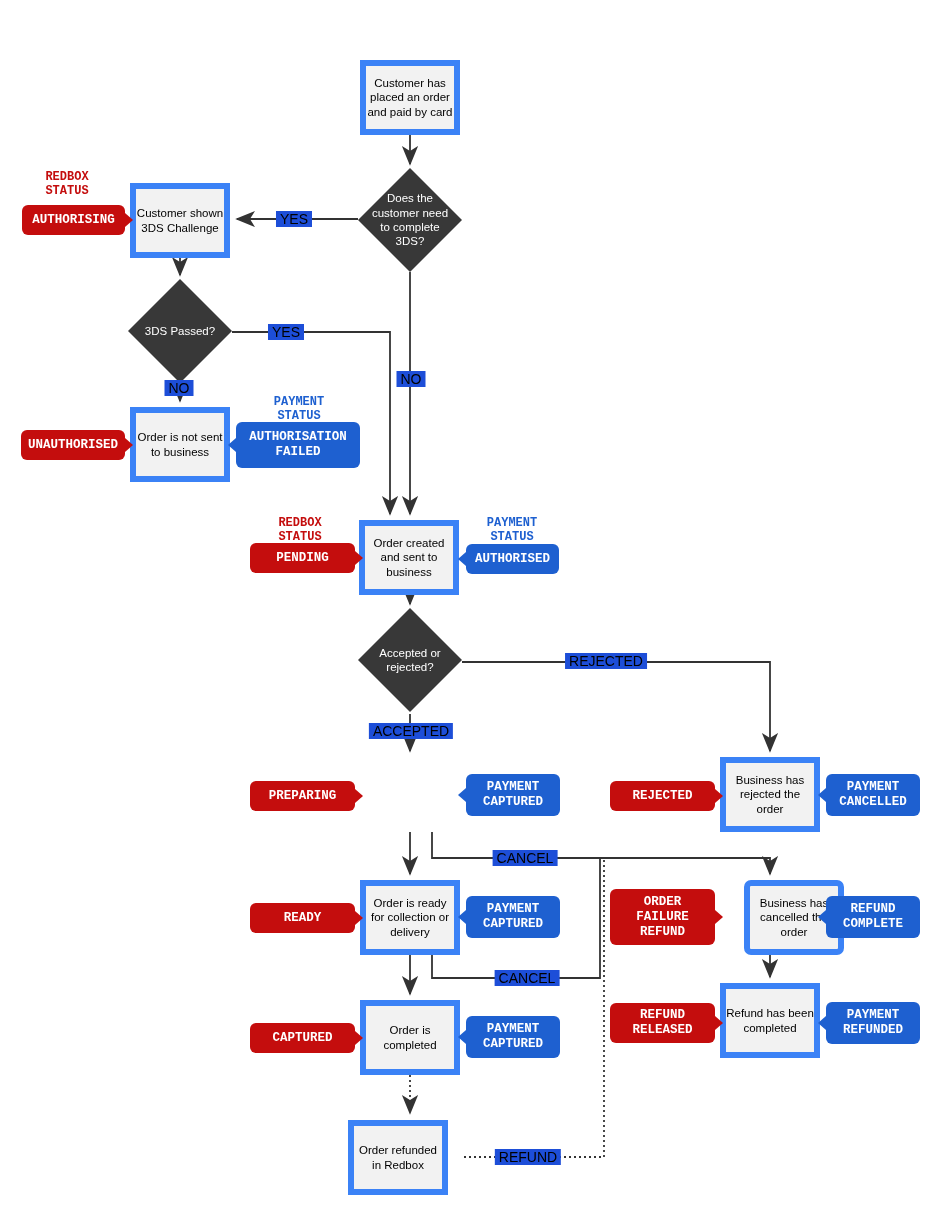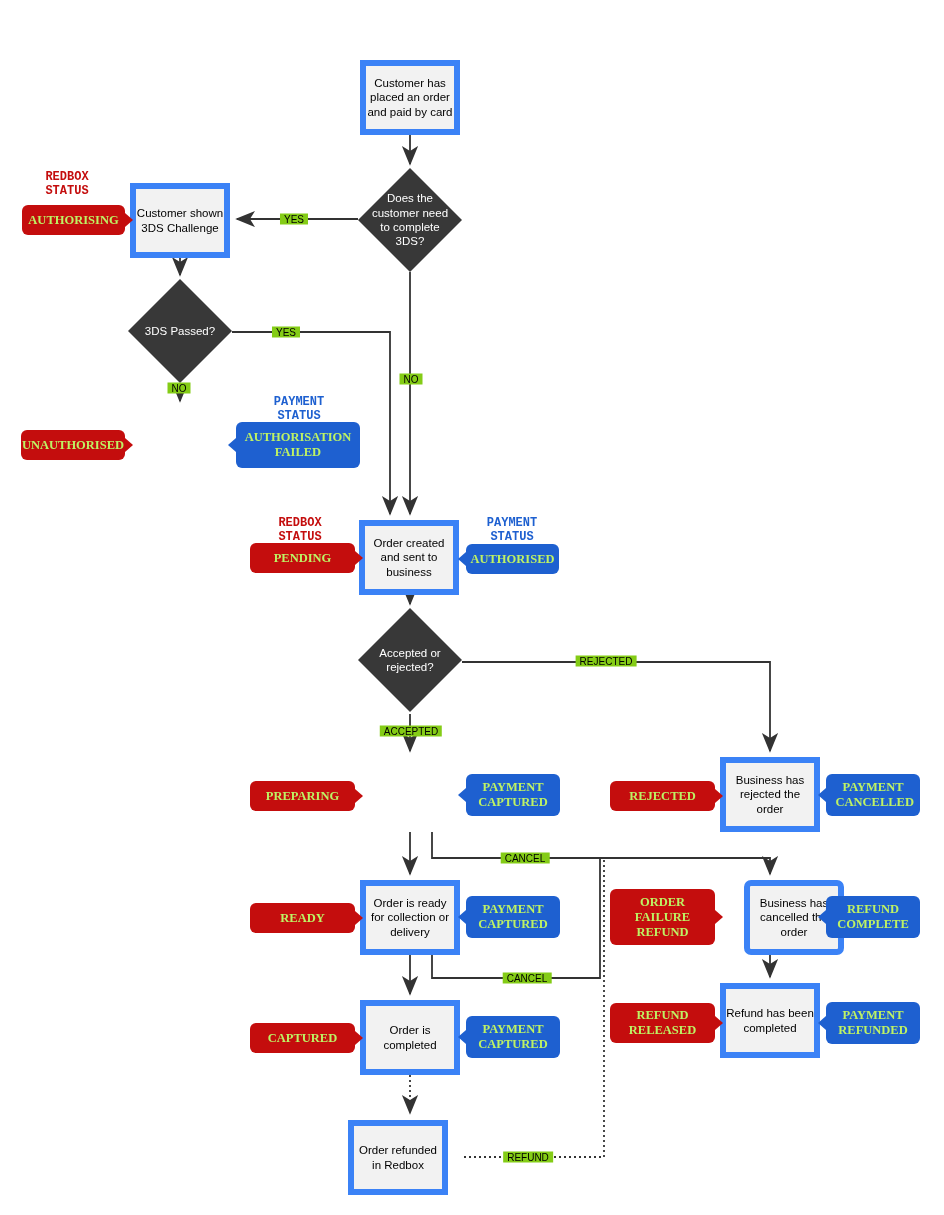"AUTHORISING" .badge { color: #bef264 -> #ffffff; font-family: Liberation Serif, serif -> Liberation Mono, monospace }
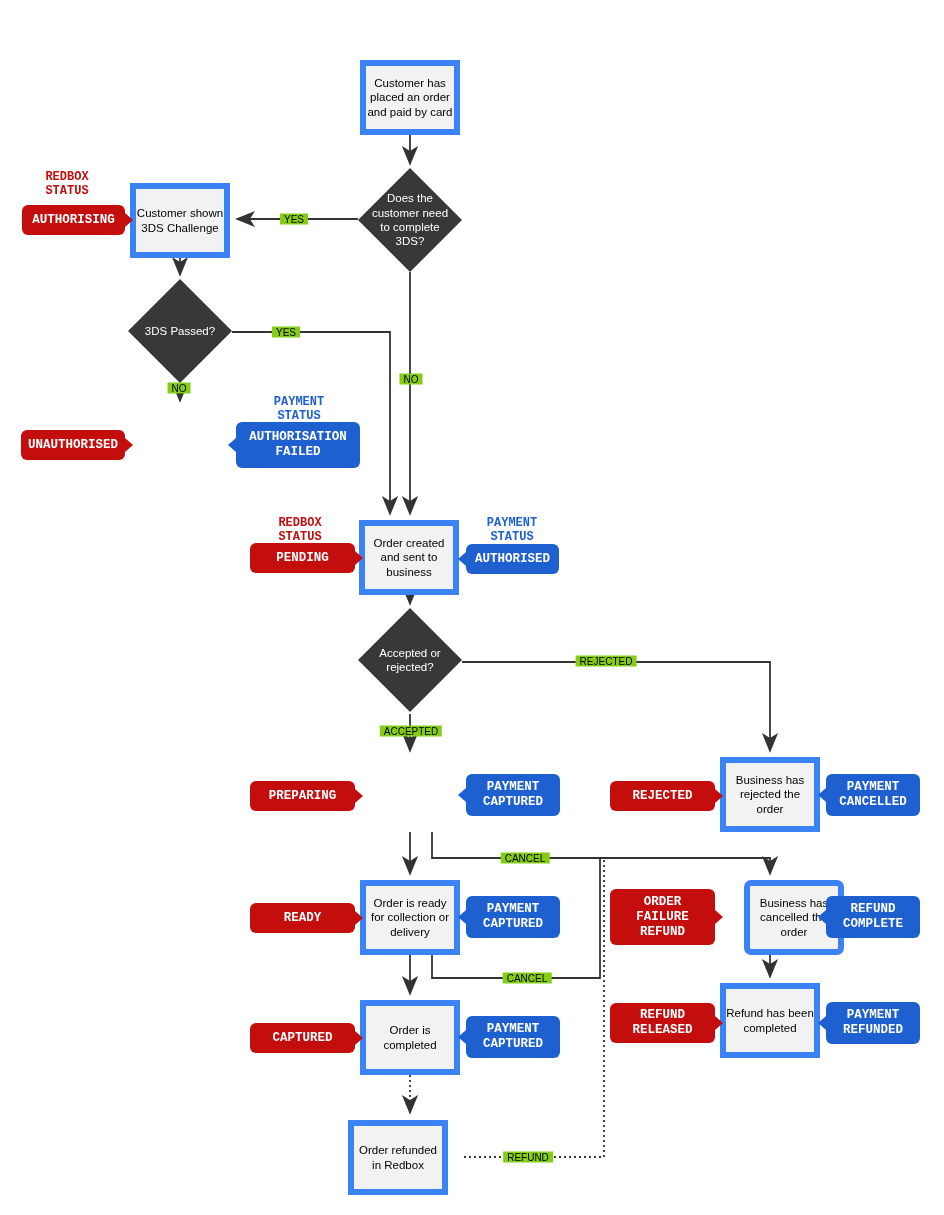"YES" .edge-label { background: #84cc16 -> #1d4ed8; font-size: 10px -> 14px }
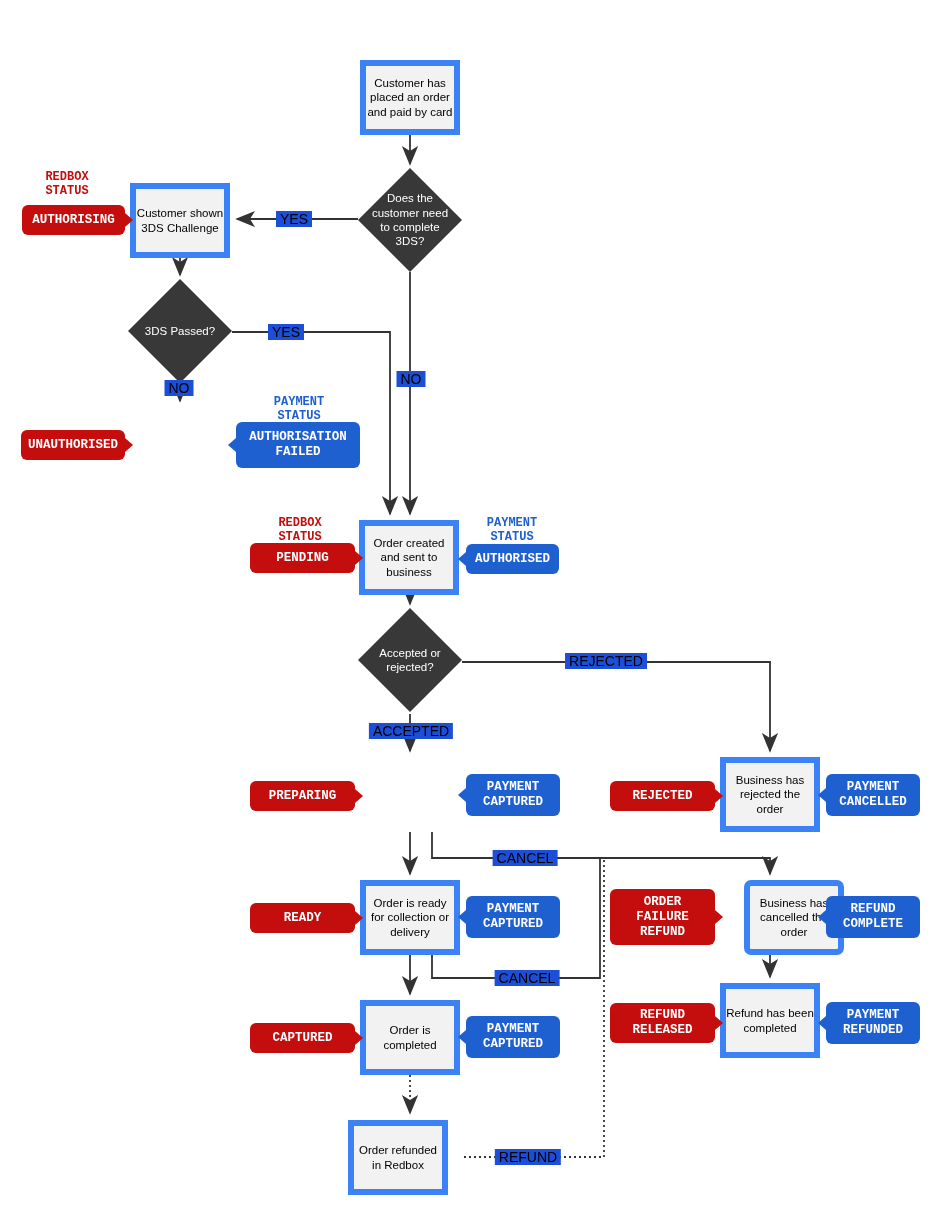"Order is not sent to" div.box { html: none -> <div> <span>Order is not sent to business</span> </div> }
